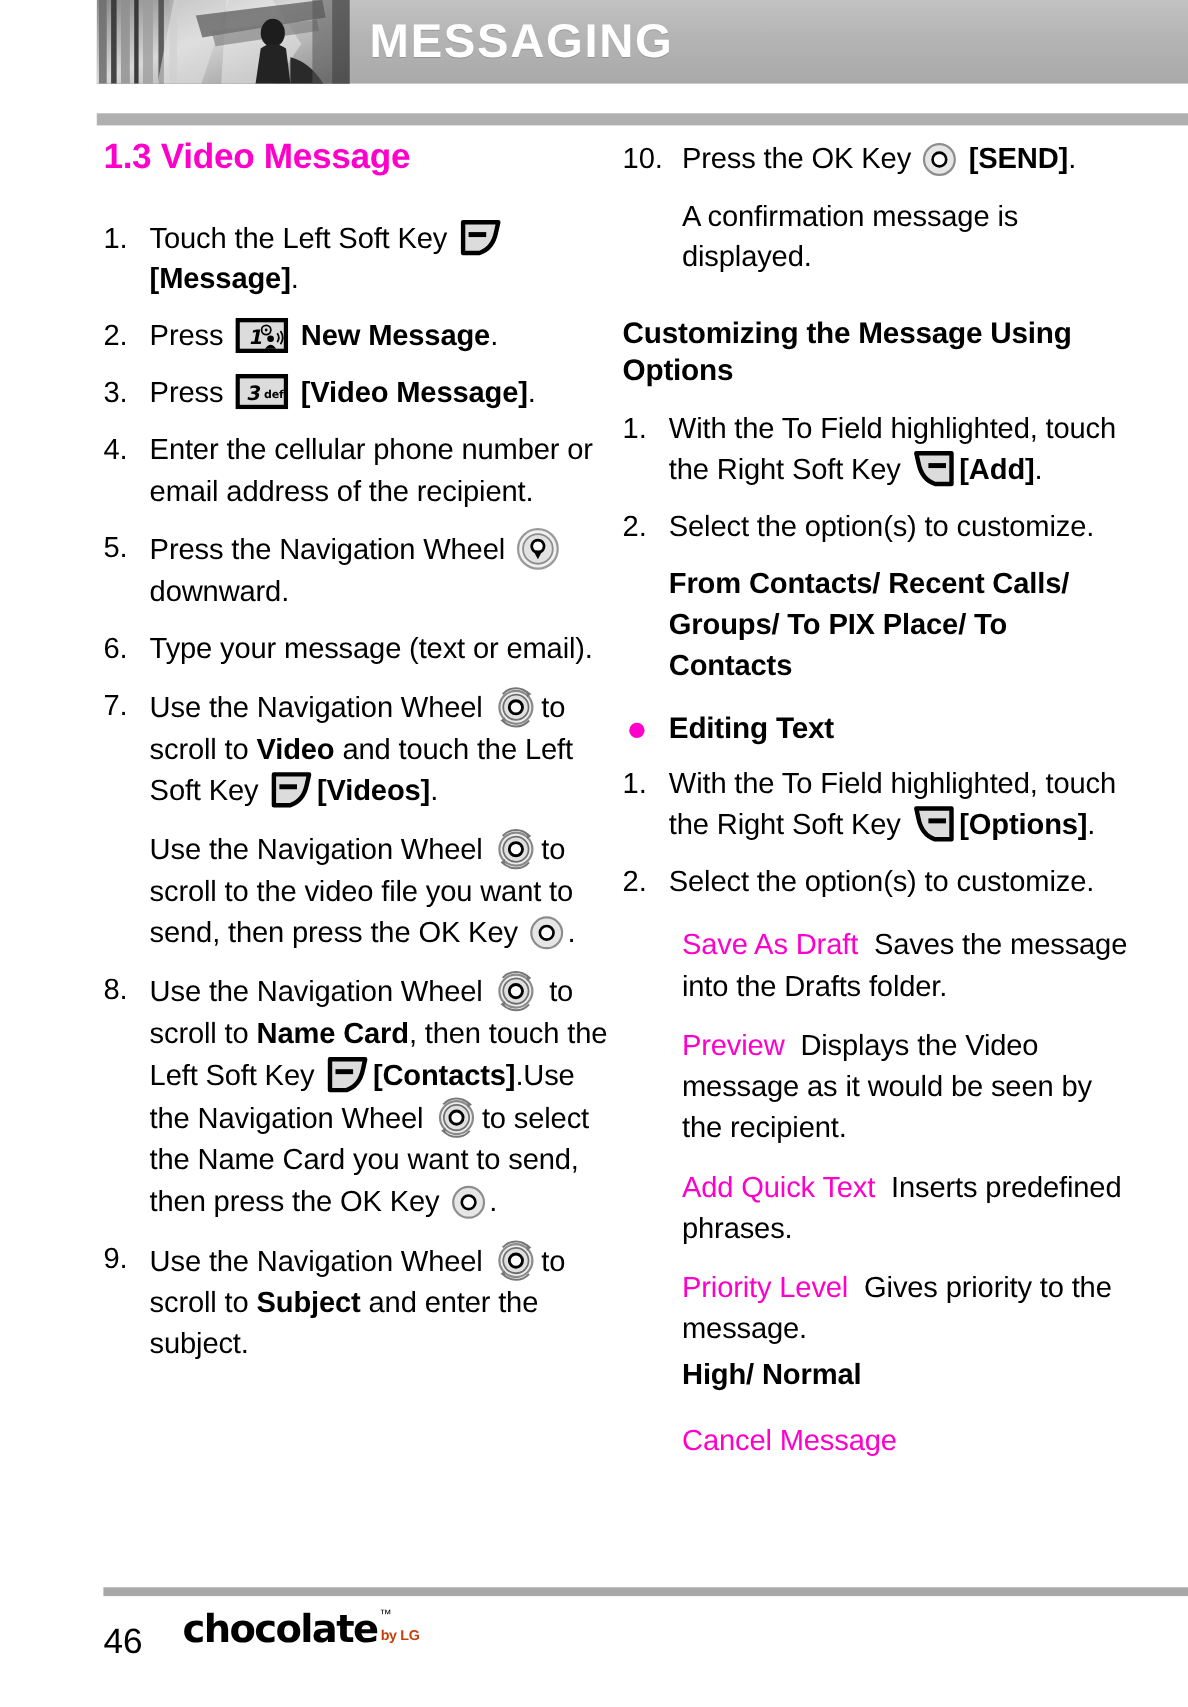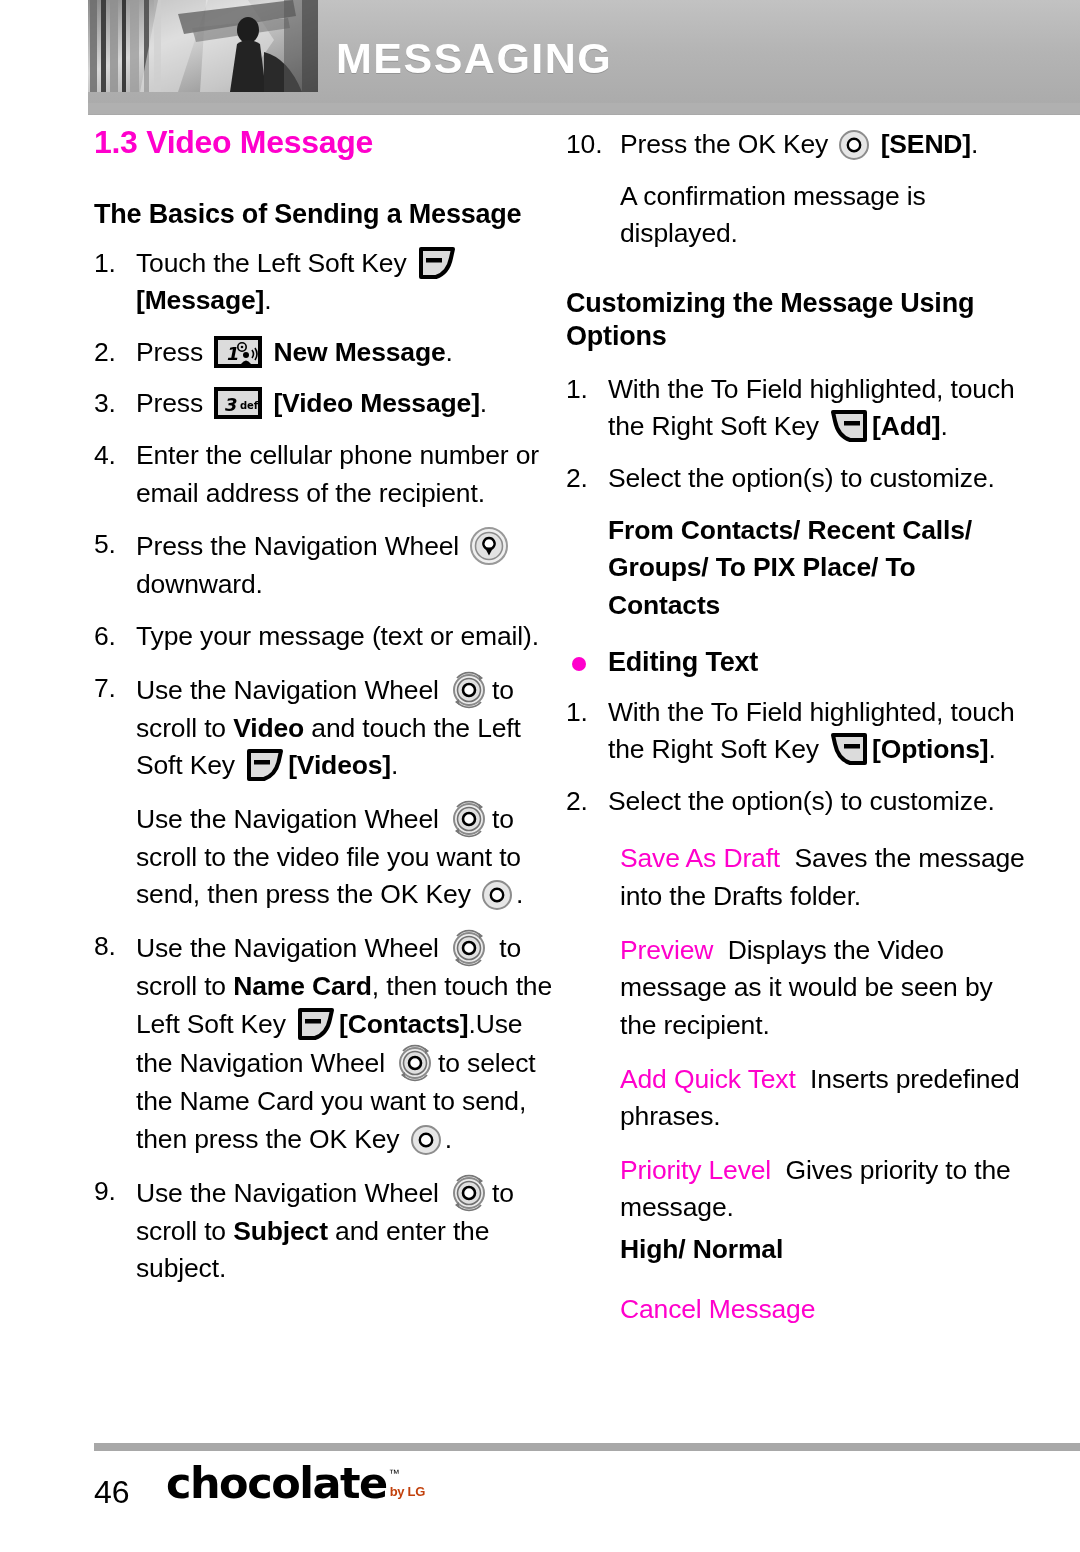"MESSAGING" .header { height: 115px -> 76px }
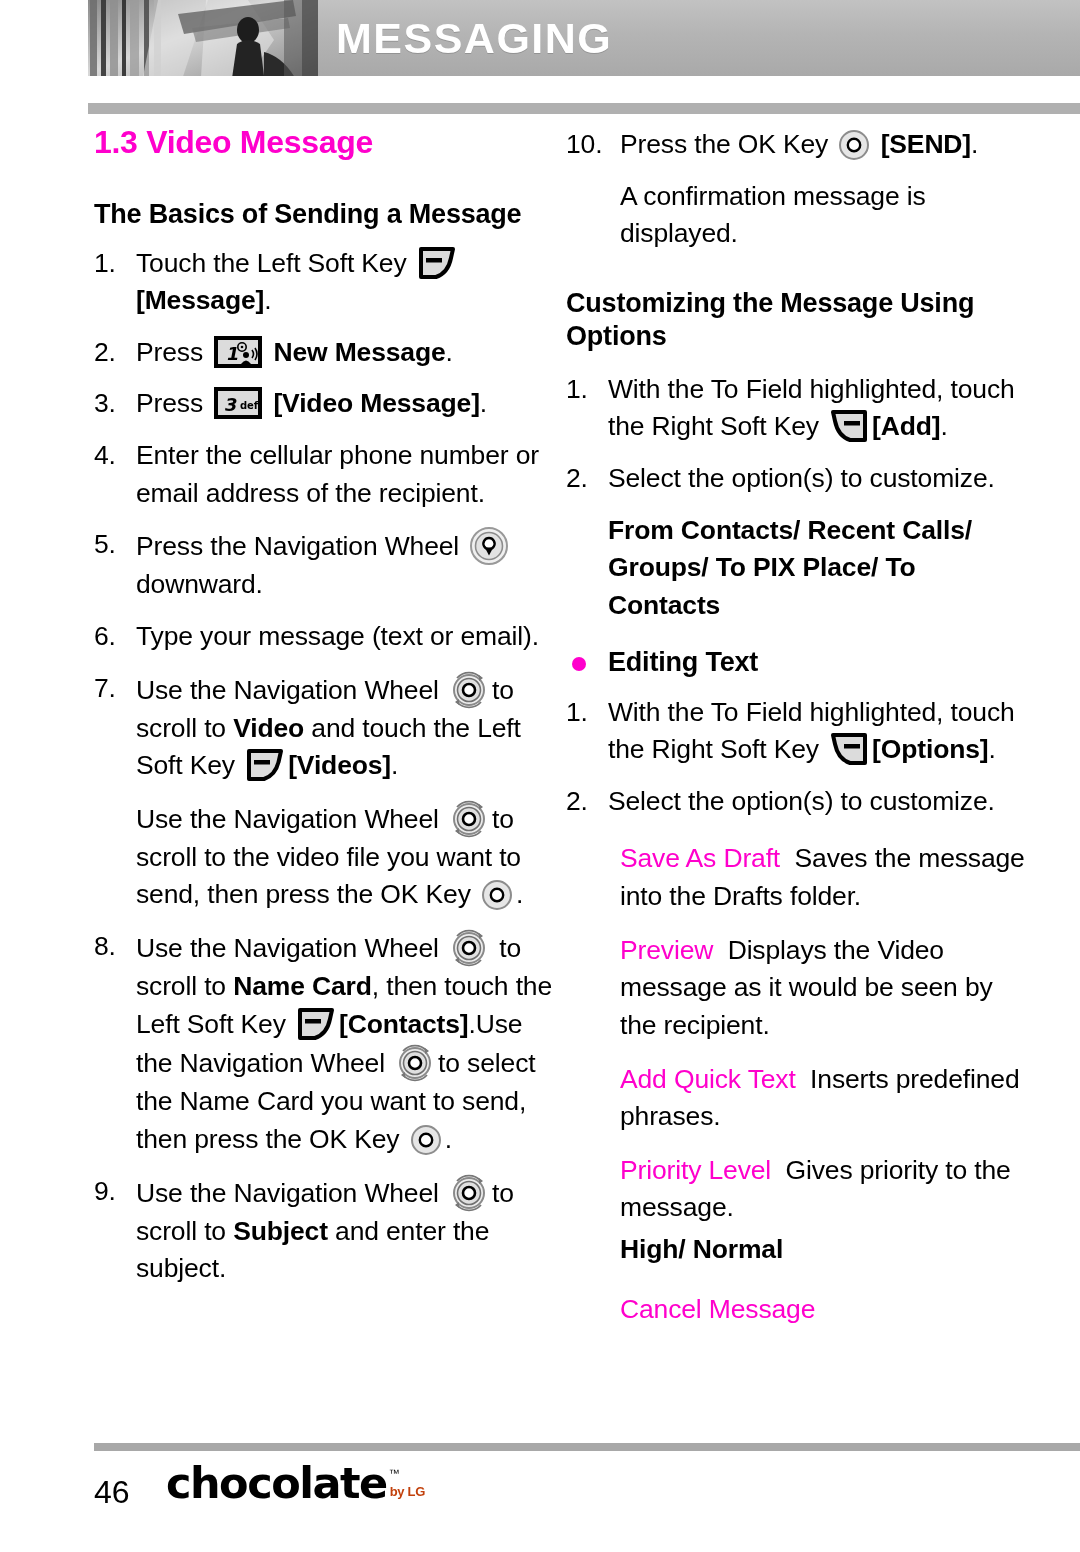"The Basics of Sending a" div.sub-head { html: <div>The Basics of Sending a Message</div> -> none }
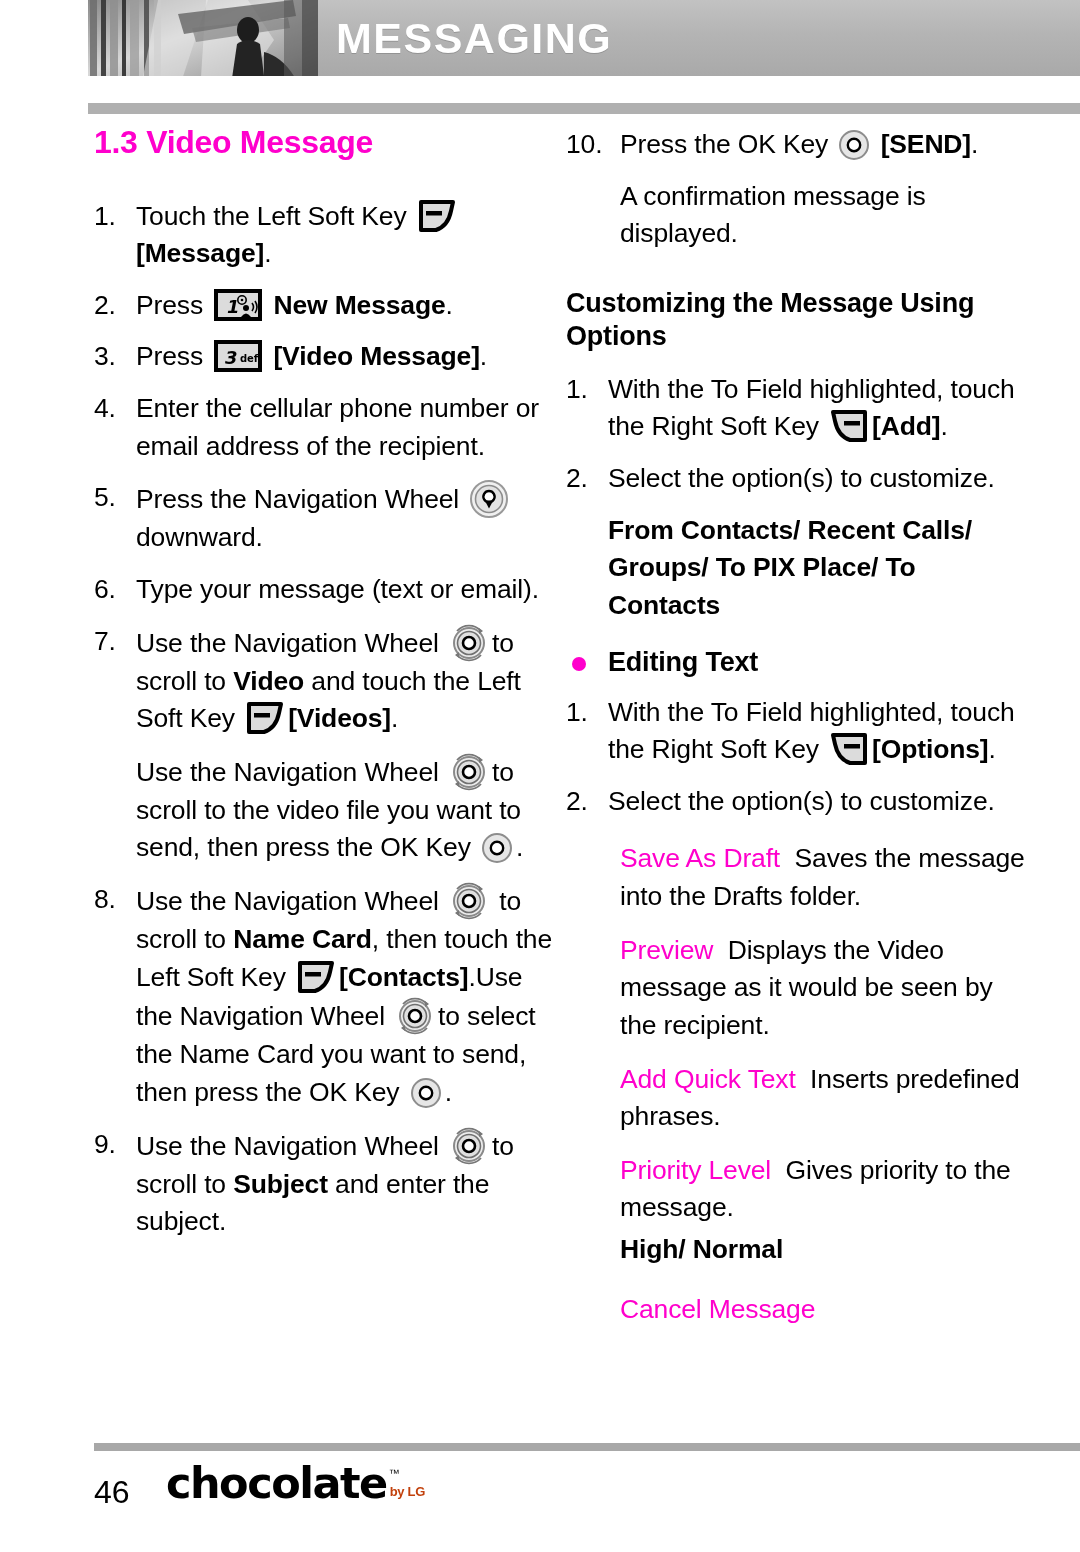"chocolate" .logo-word { font-size: 43px -> 35px }
